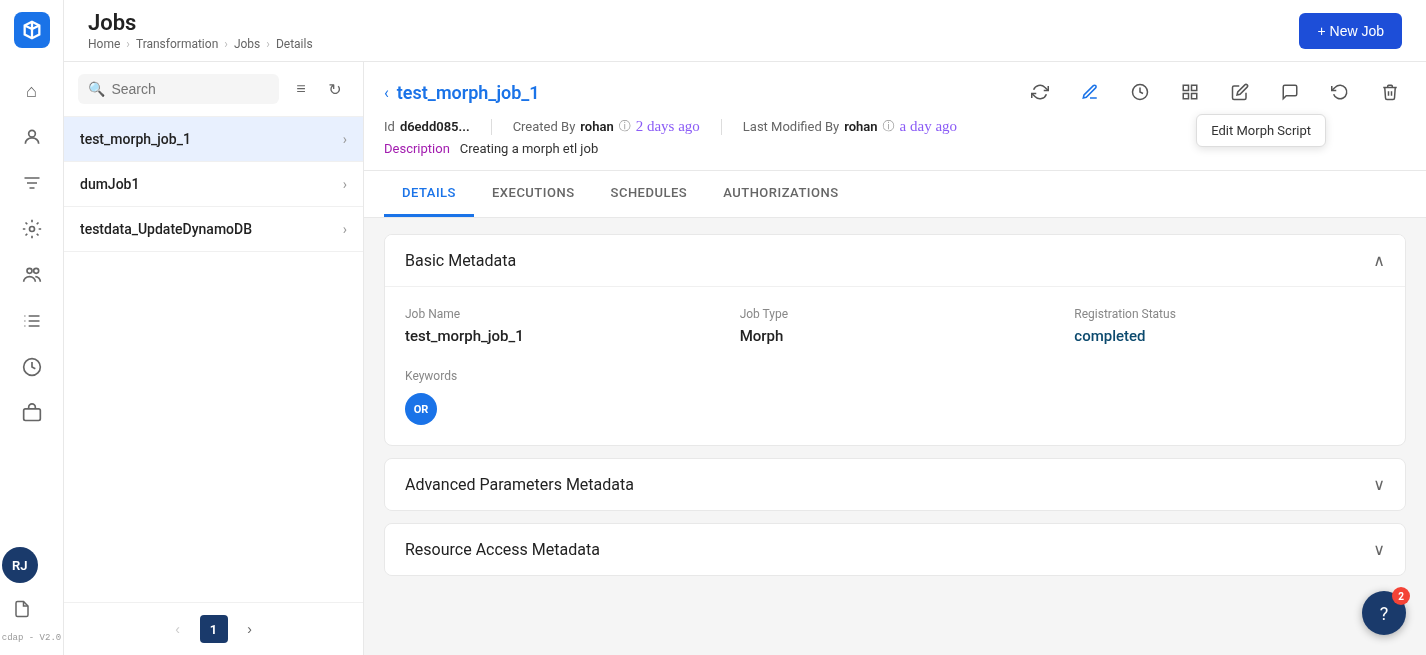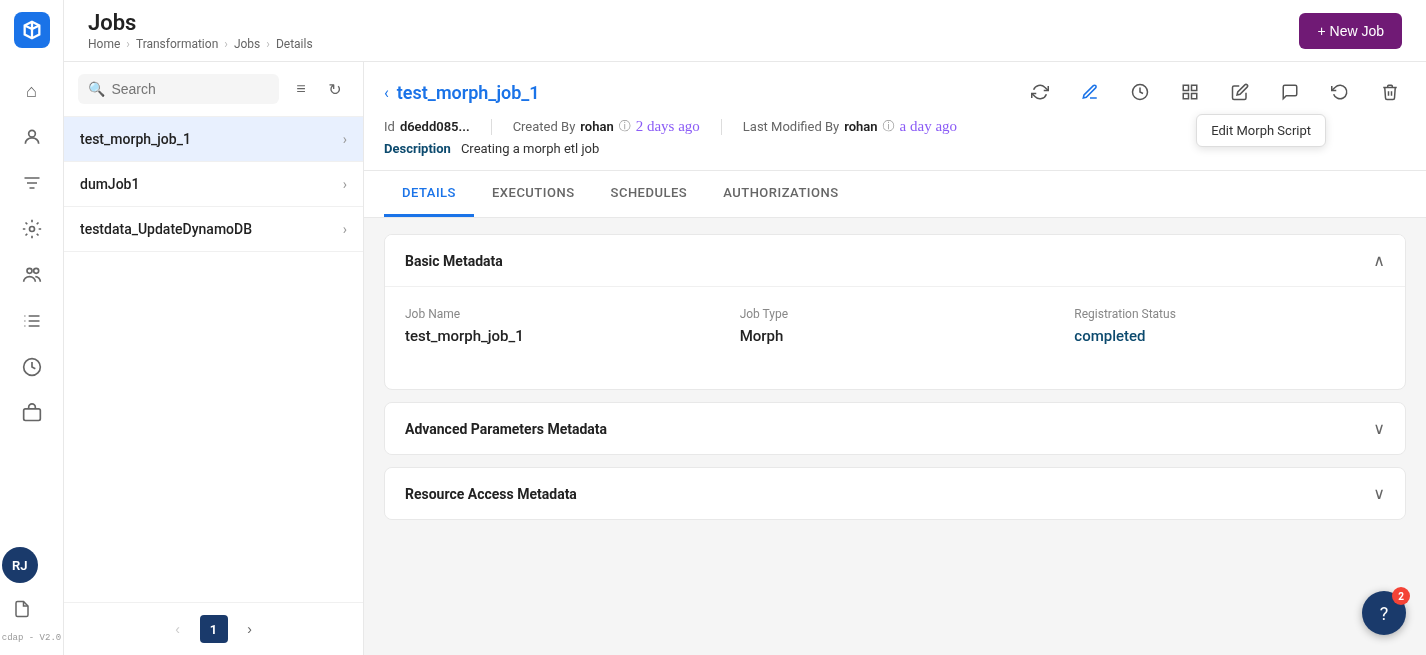"+ New Job" .new-job-btn { background: #701a75 -> #1d4ed8 }
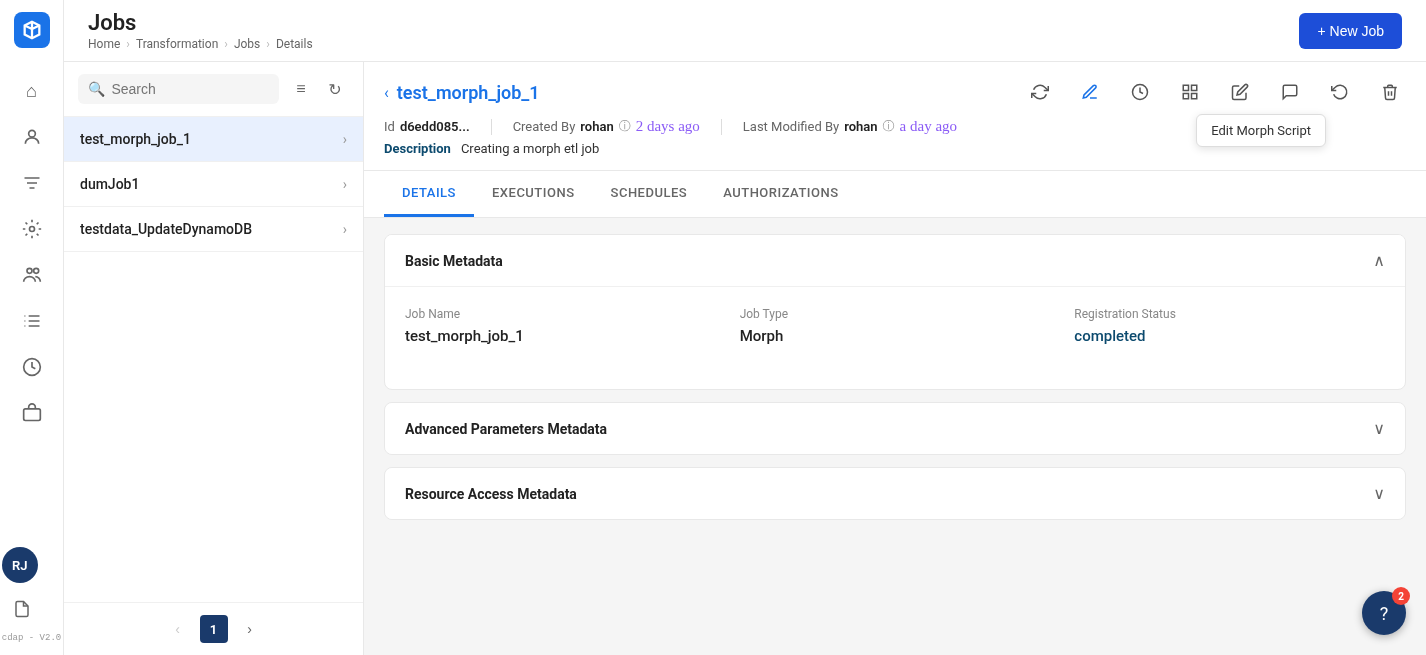"Description" .desc-label { color: #0c4a6e -> #a21caf; font-weight: 700 -> 400 }
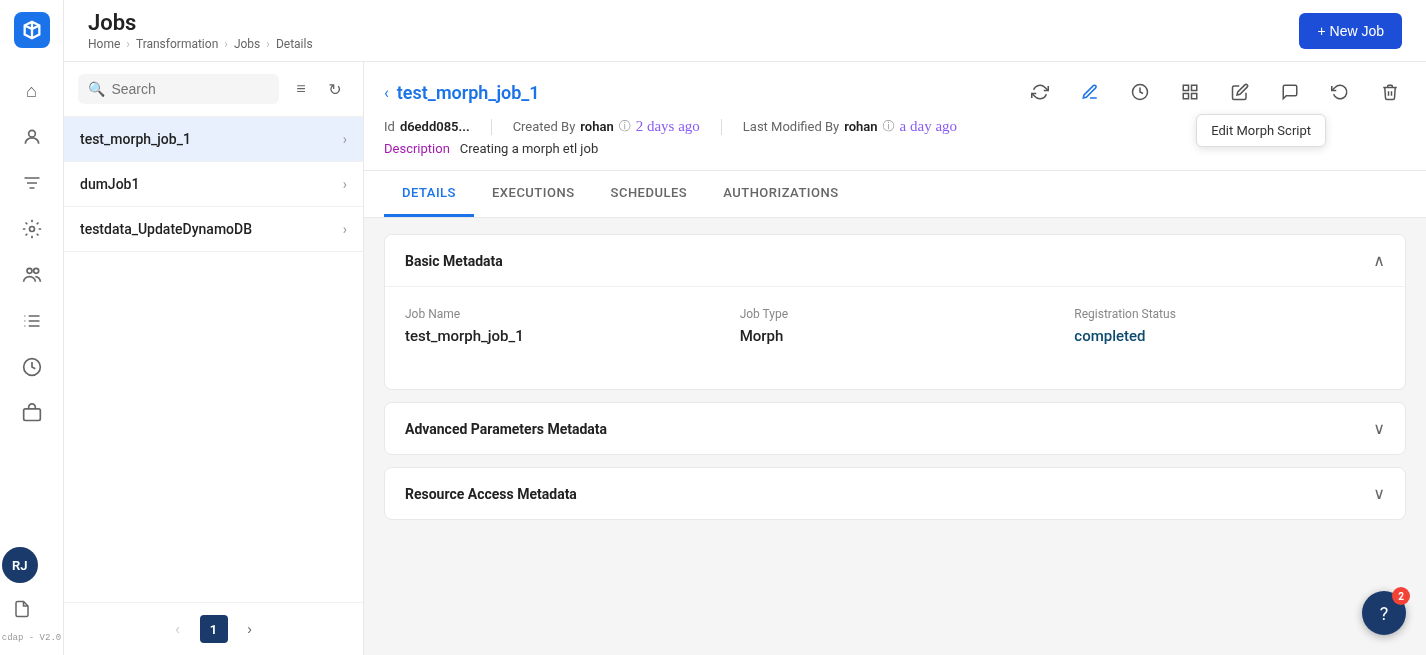"Basic Metadata" .section-title { font-size: 14px -> 16px; font-weight: 700 -> 400 }
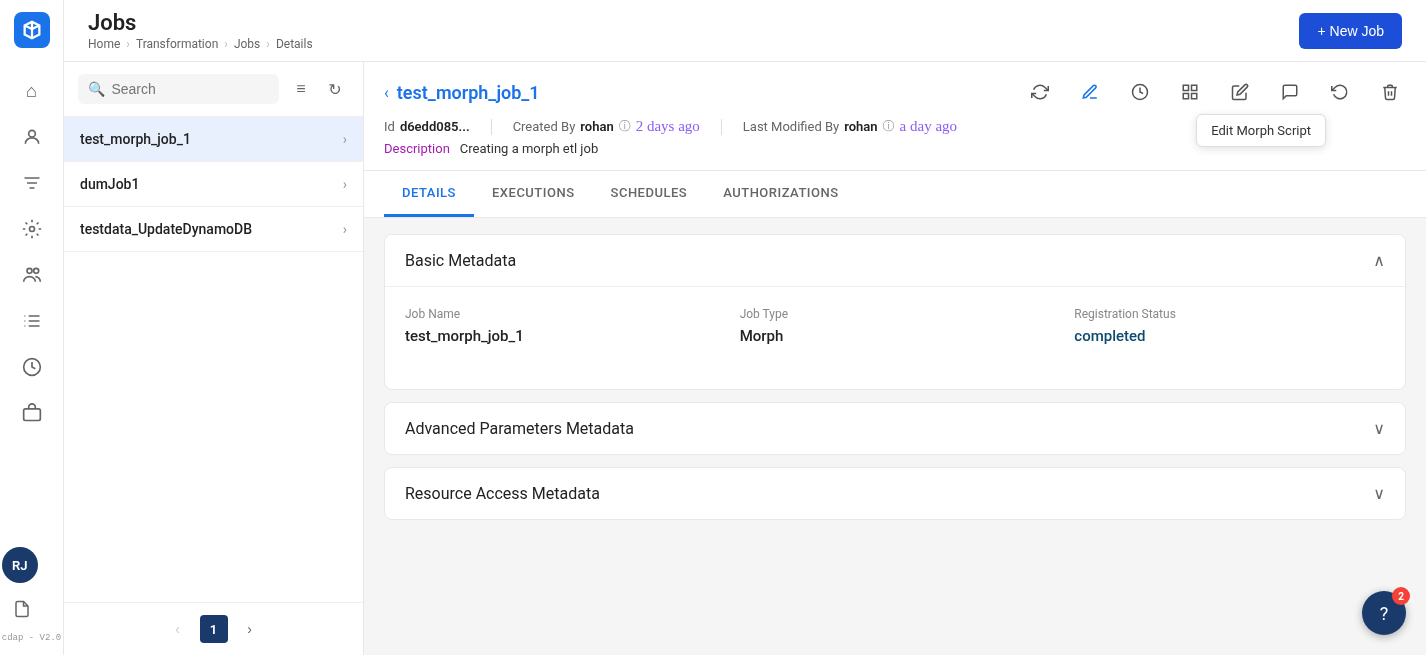"Keywords" div.keywords-section { html: none -> <div> <div>Keywords</div> <div>OR</div> </div> }
